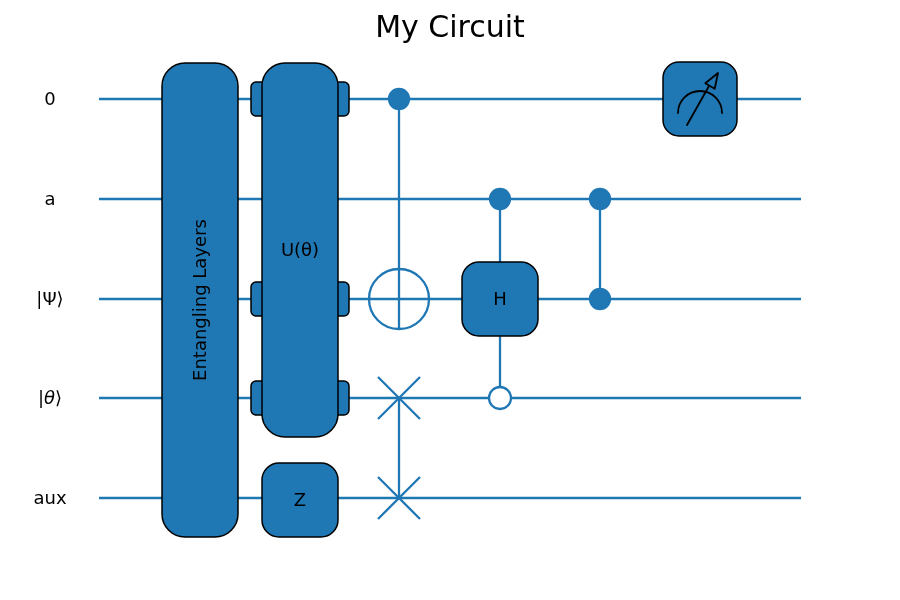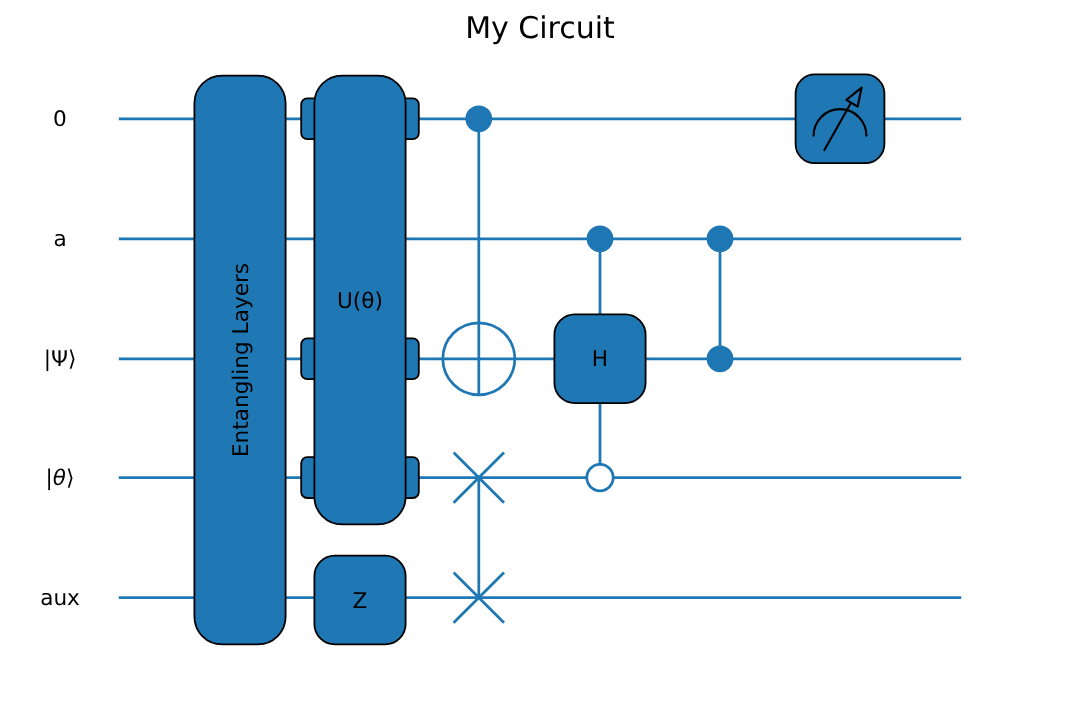"My Circuit" .figure-title { font-size: 25px -> 30px }
